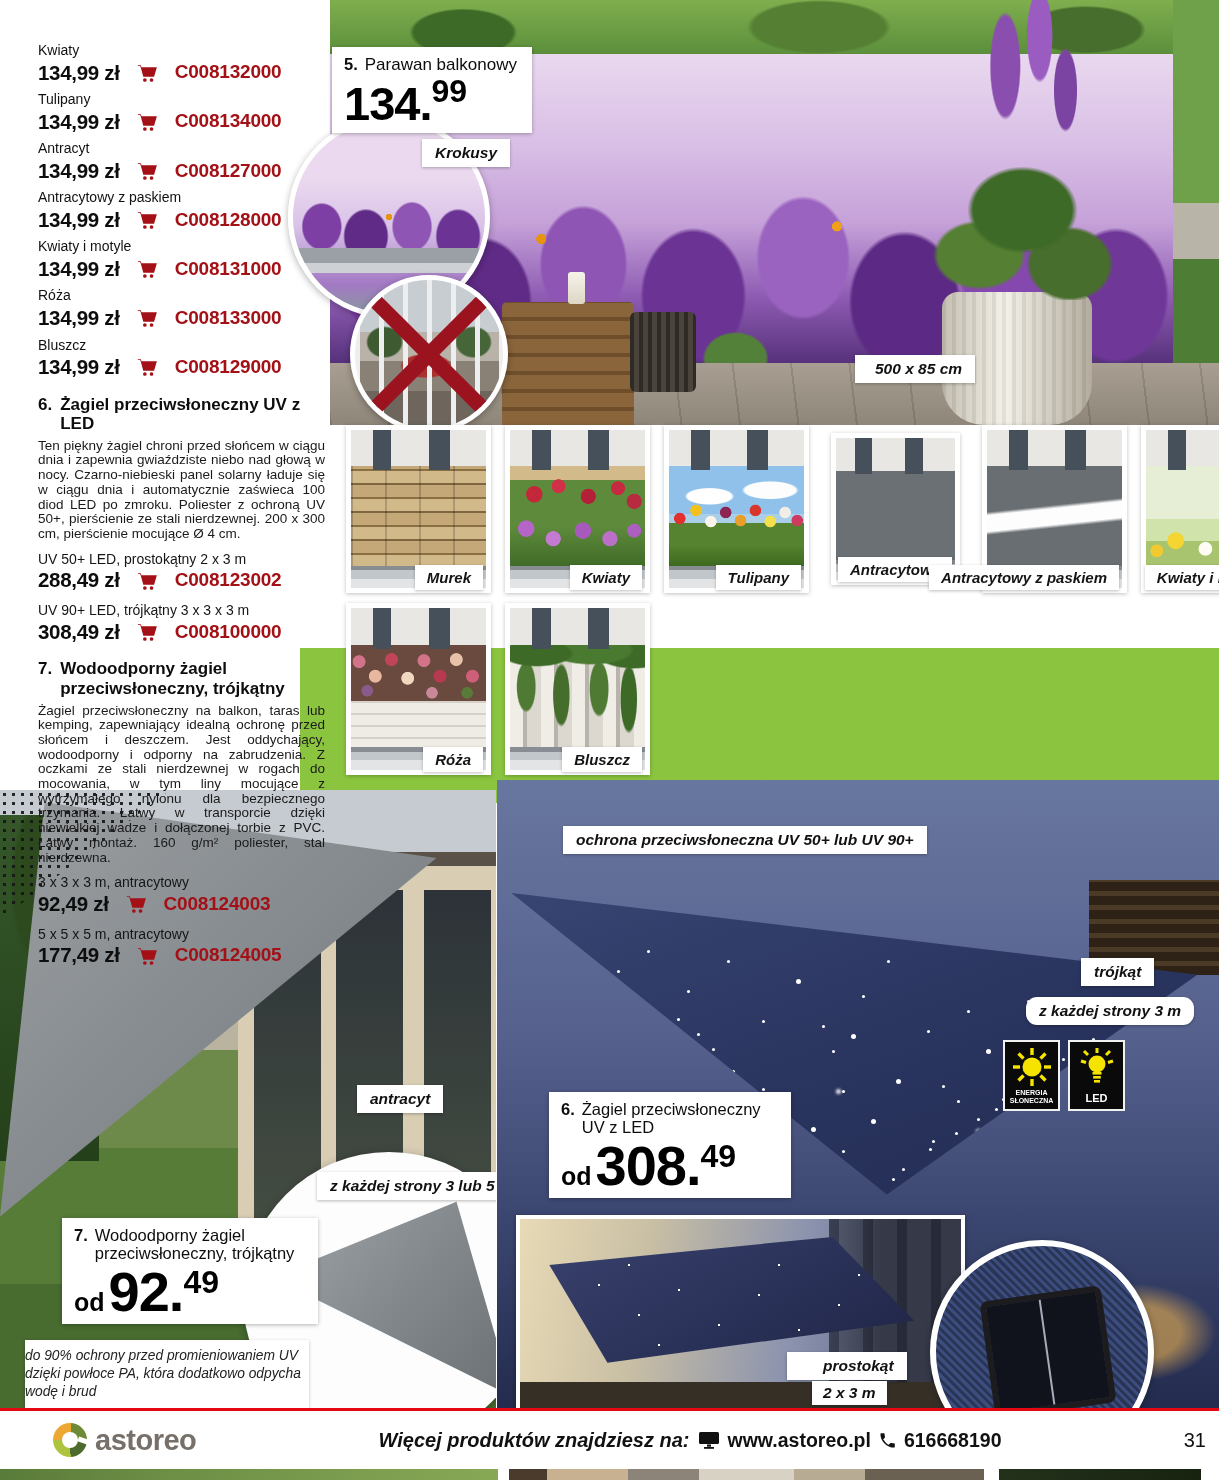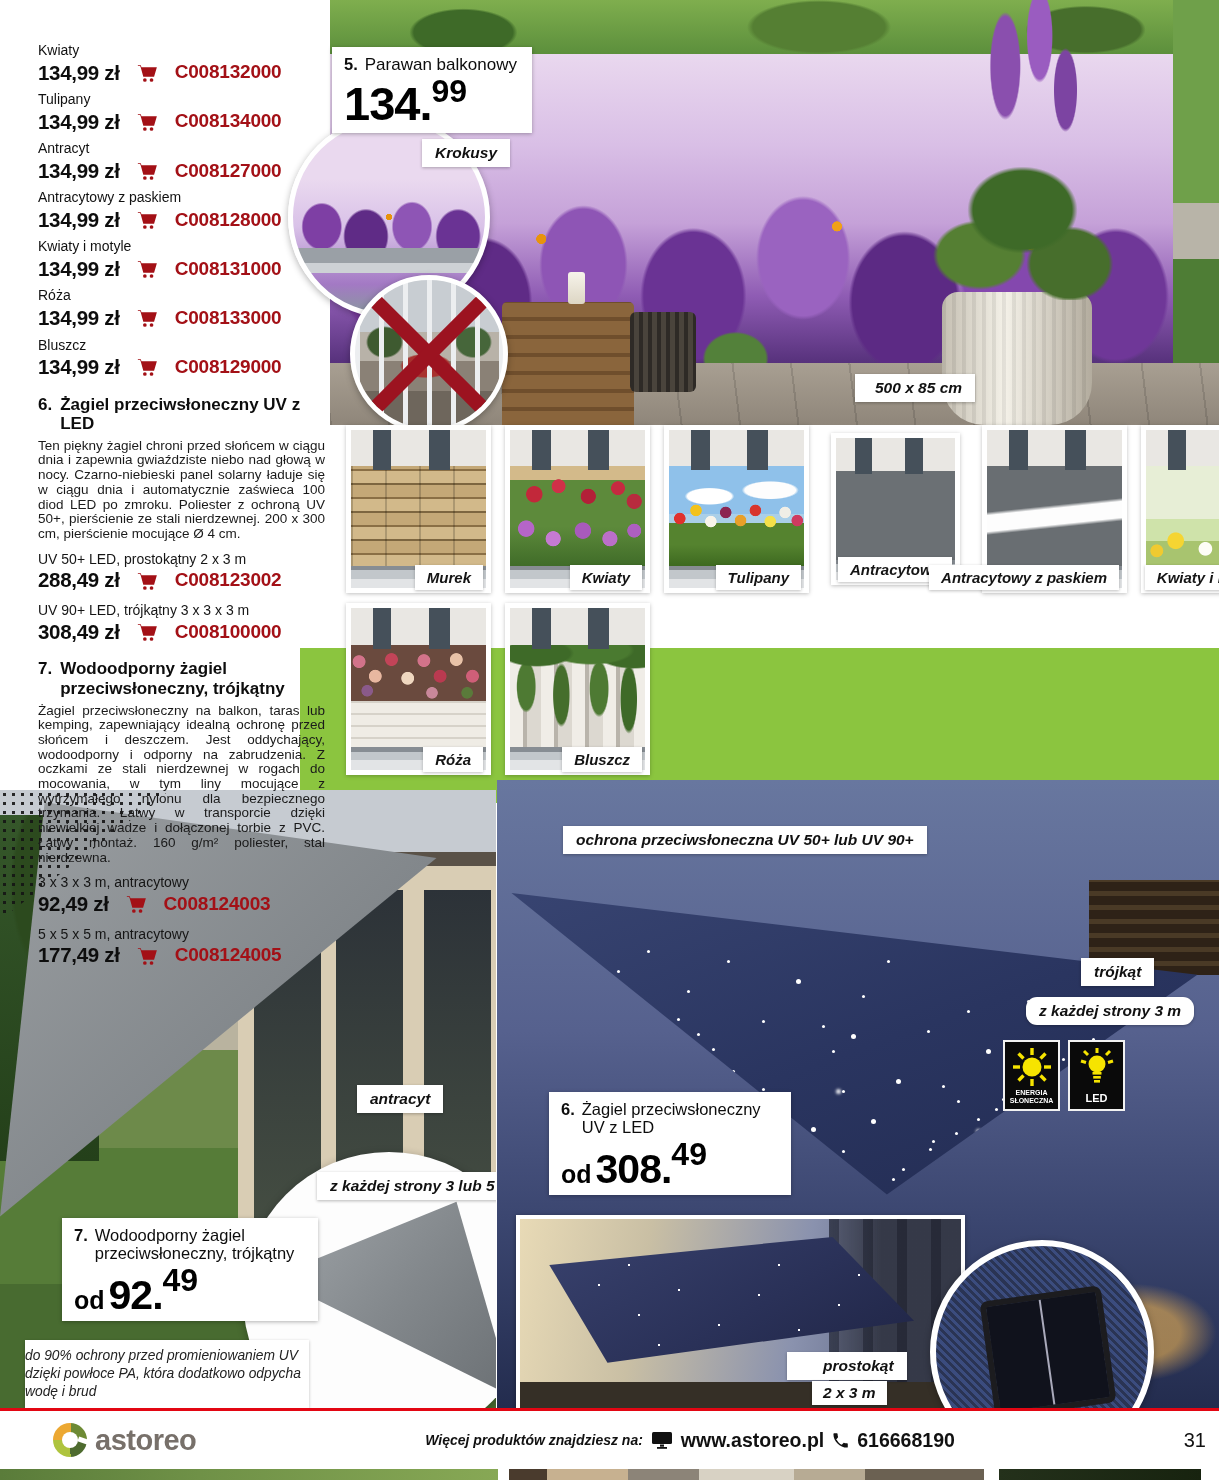"500 x 85 cm" div.plabel { top: 374px -> 355px }
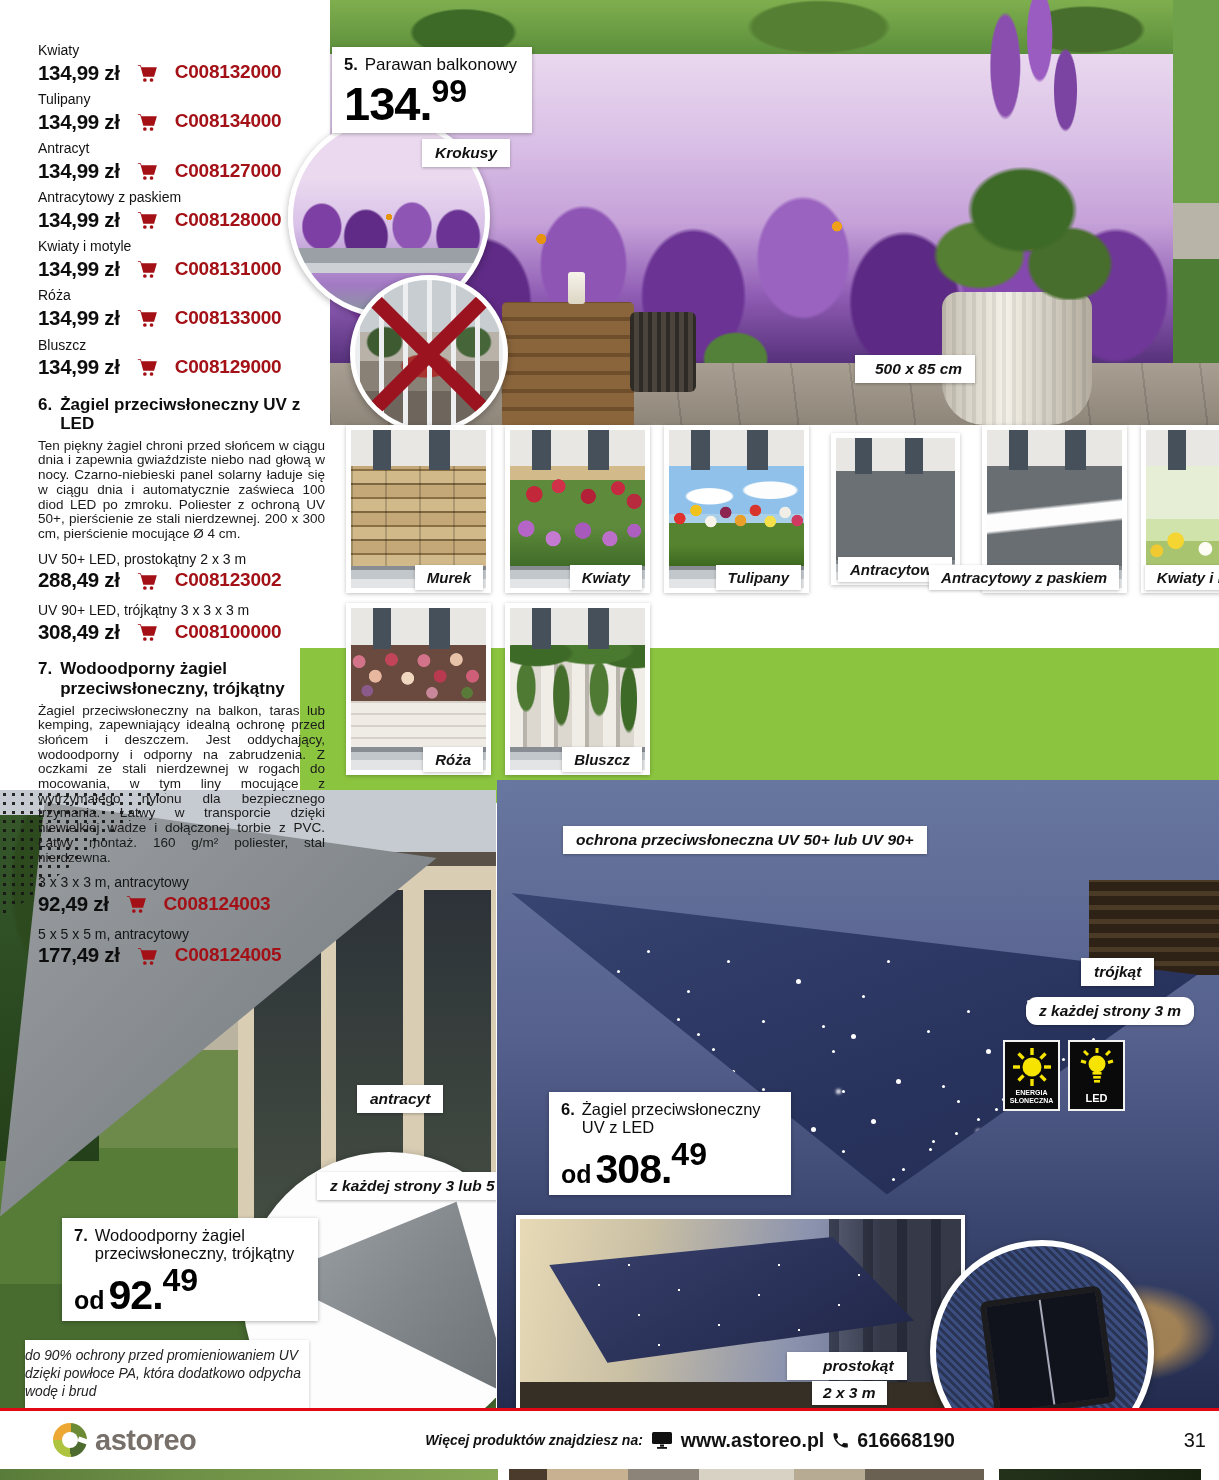"308." .bigprice .int { font-size: 41px -> 56px }
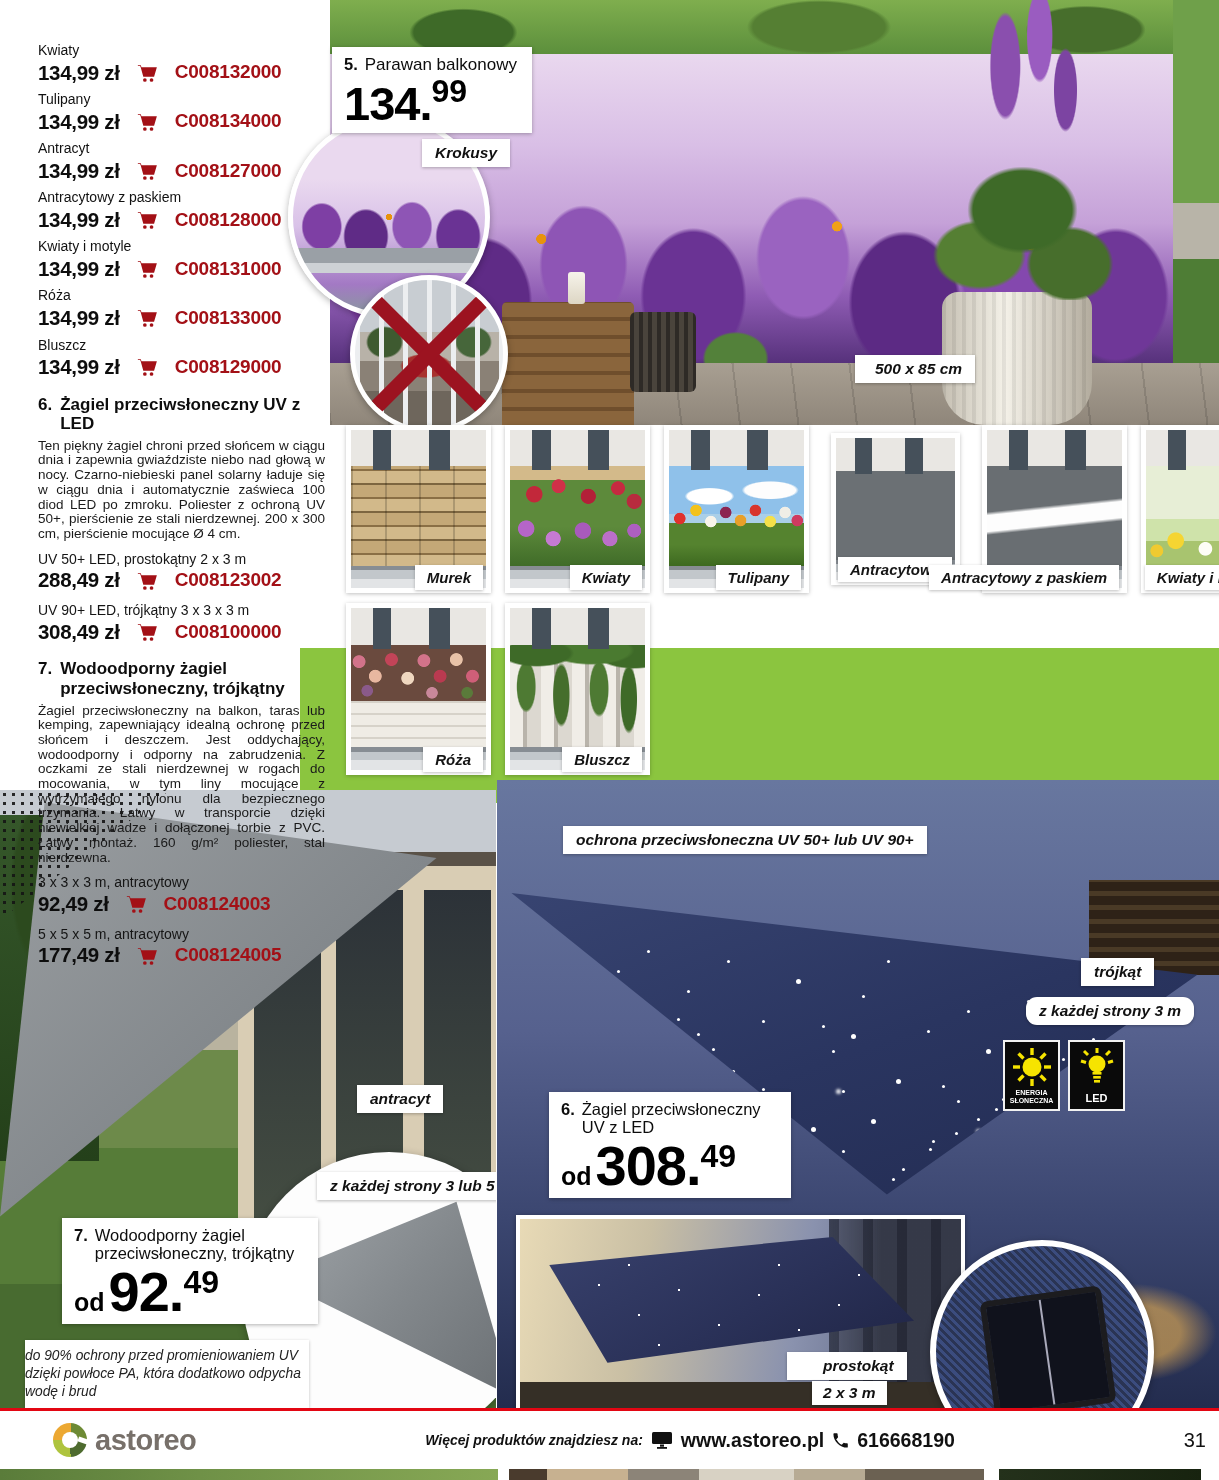"Więcej produktów znajdziesz na:" .footer-more { font-size: 14px -> 20px }
